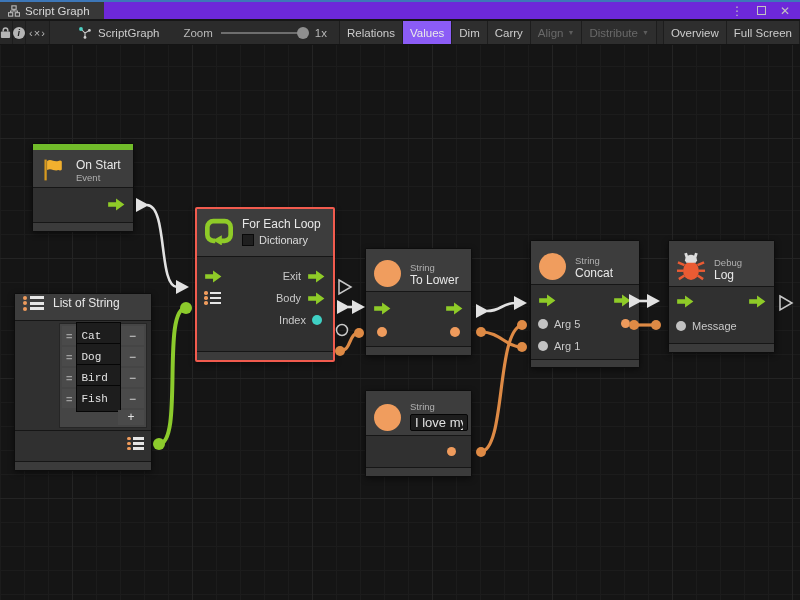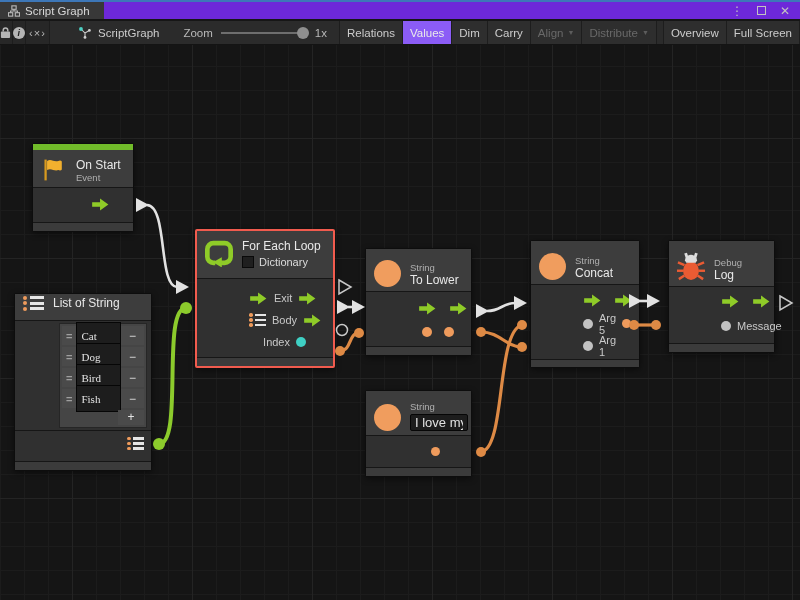"For Each Loop" div.node { height: 139px -> 155px; top: 229px -> 207px }
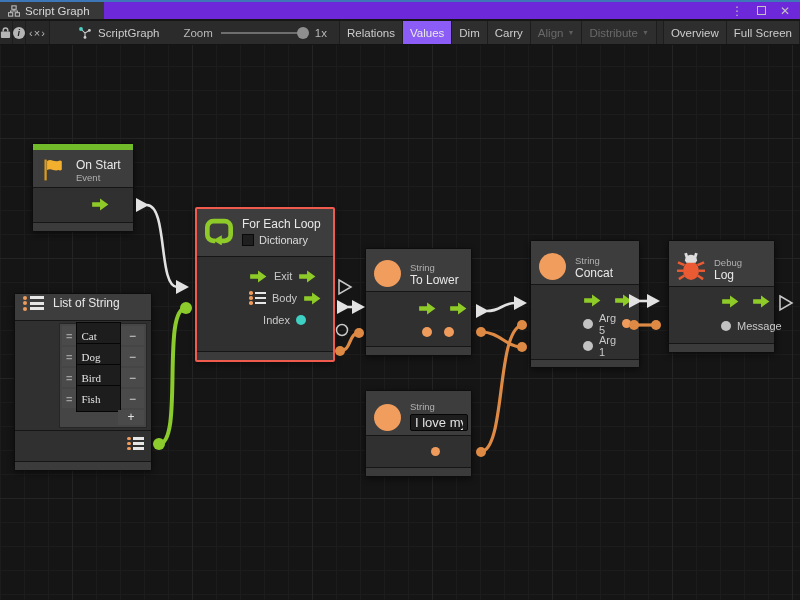"Exit" .n-body { margin-left: 29px -> none; padding: 2px 16px -> 2px 0 }
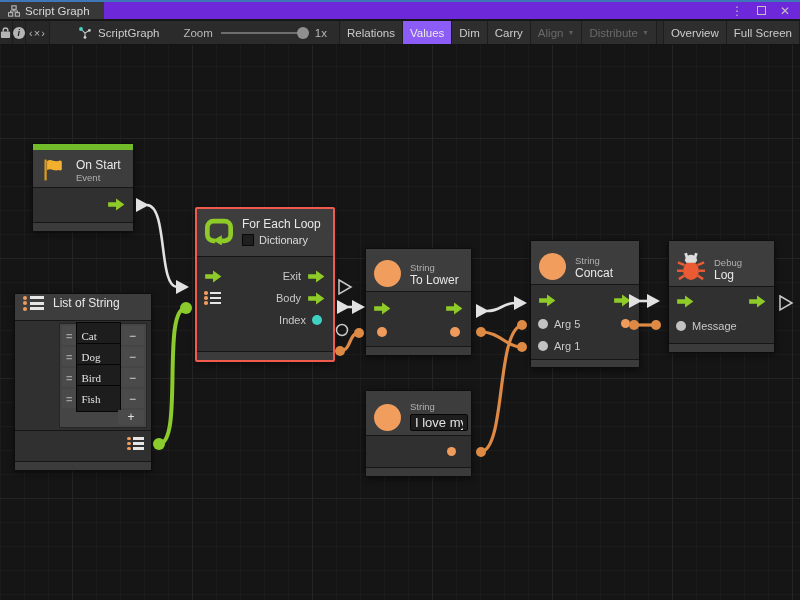"Cat" .ins-field { font-family: Liberation Serif, serif -> Liberation Mono, monospace }
